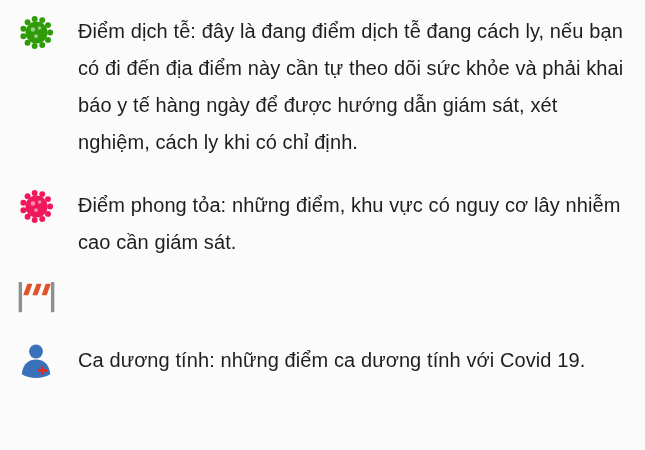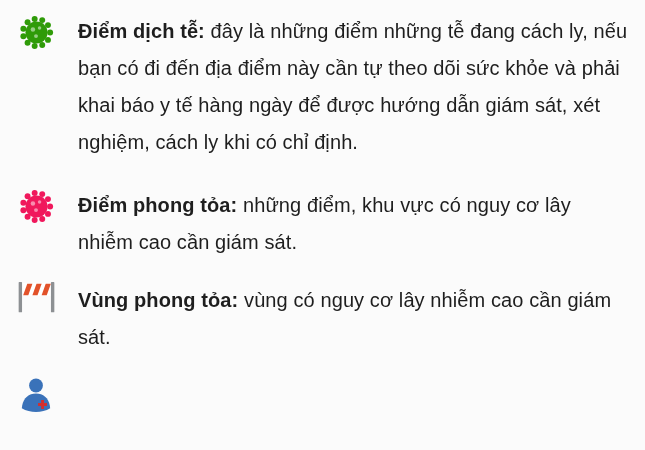"Điểm dịch tễ:" .lbl { font-weight: 700 -> 400 }
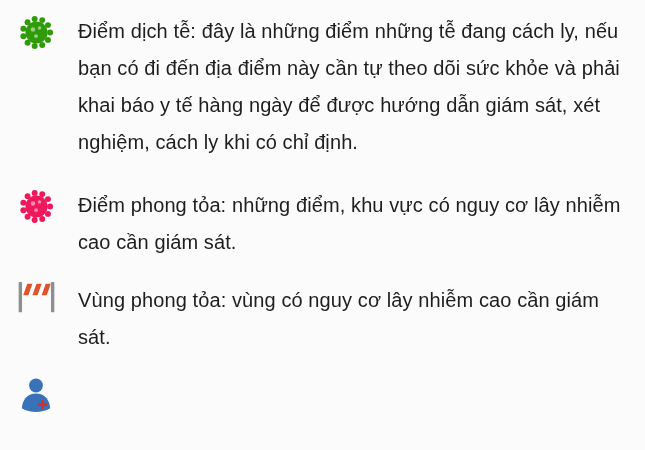"đây là những điểm những" span { text: những điểm những -> đang điểm dịch }
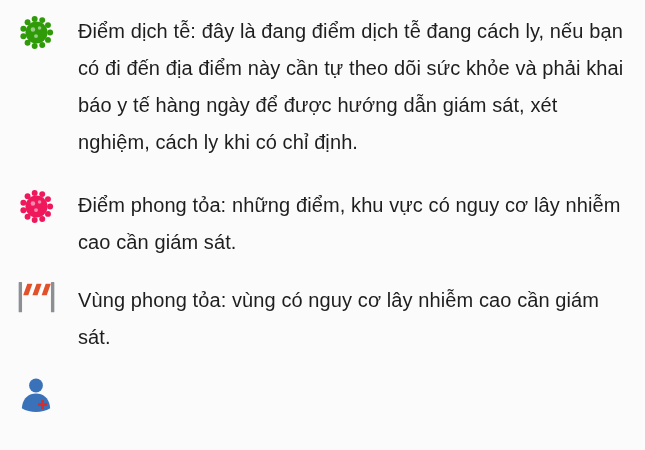"Vùng phong tỏa: vùng có" p.text-cell { html: <p> <strong>Vùng phong tỏa:</strong> <span>vùng có nguy cơ lây nhiễm cao cần giám sát.</span> </p> -> none }
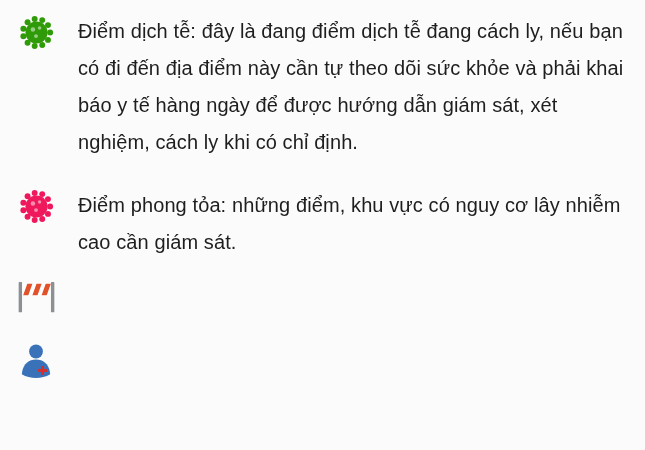"Ca dương tính: những điểm" p.text-cell { html: none -> <p> <strong>Ca dương tính:</strong> <span>những điểm ca dương tính với Covid 19.</span> </p> }
